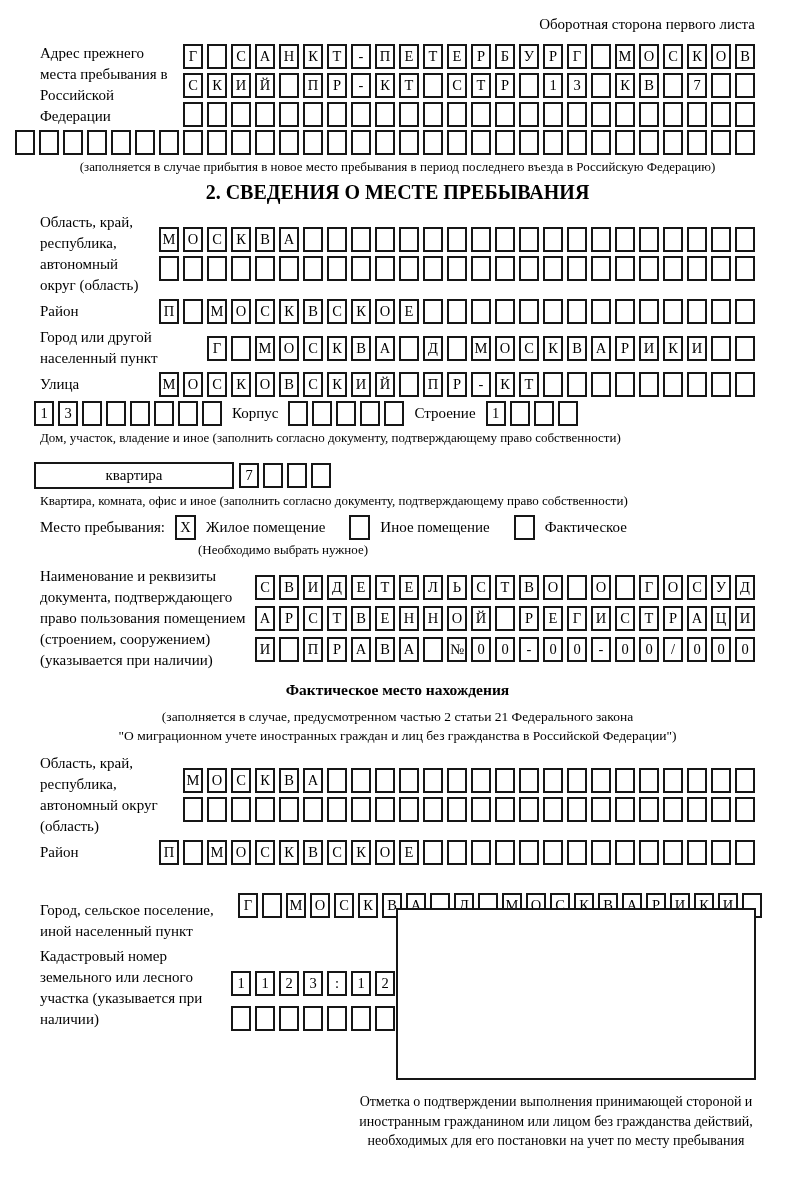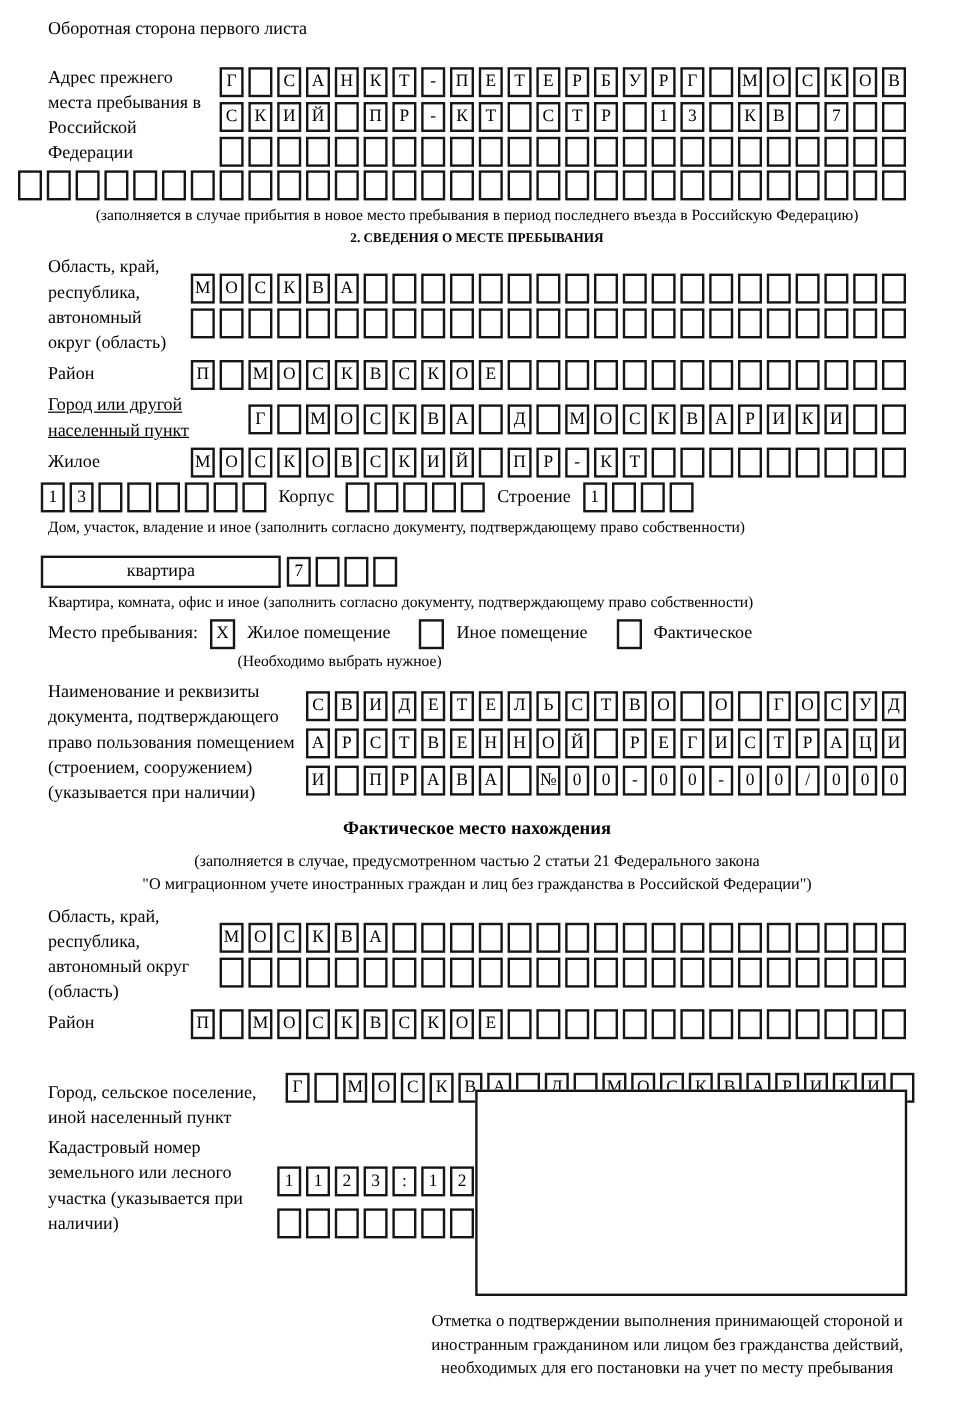"Оборотная сторона первого листа" .header-note { margin-bottom: 22px -> 10px; text-align: left -> right }
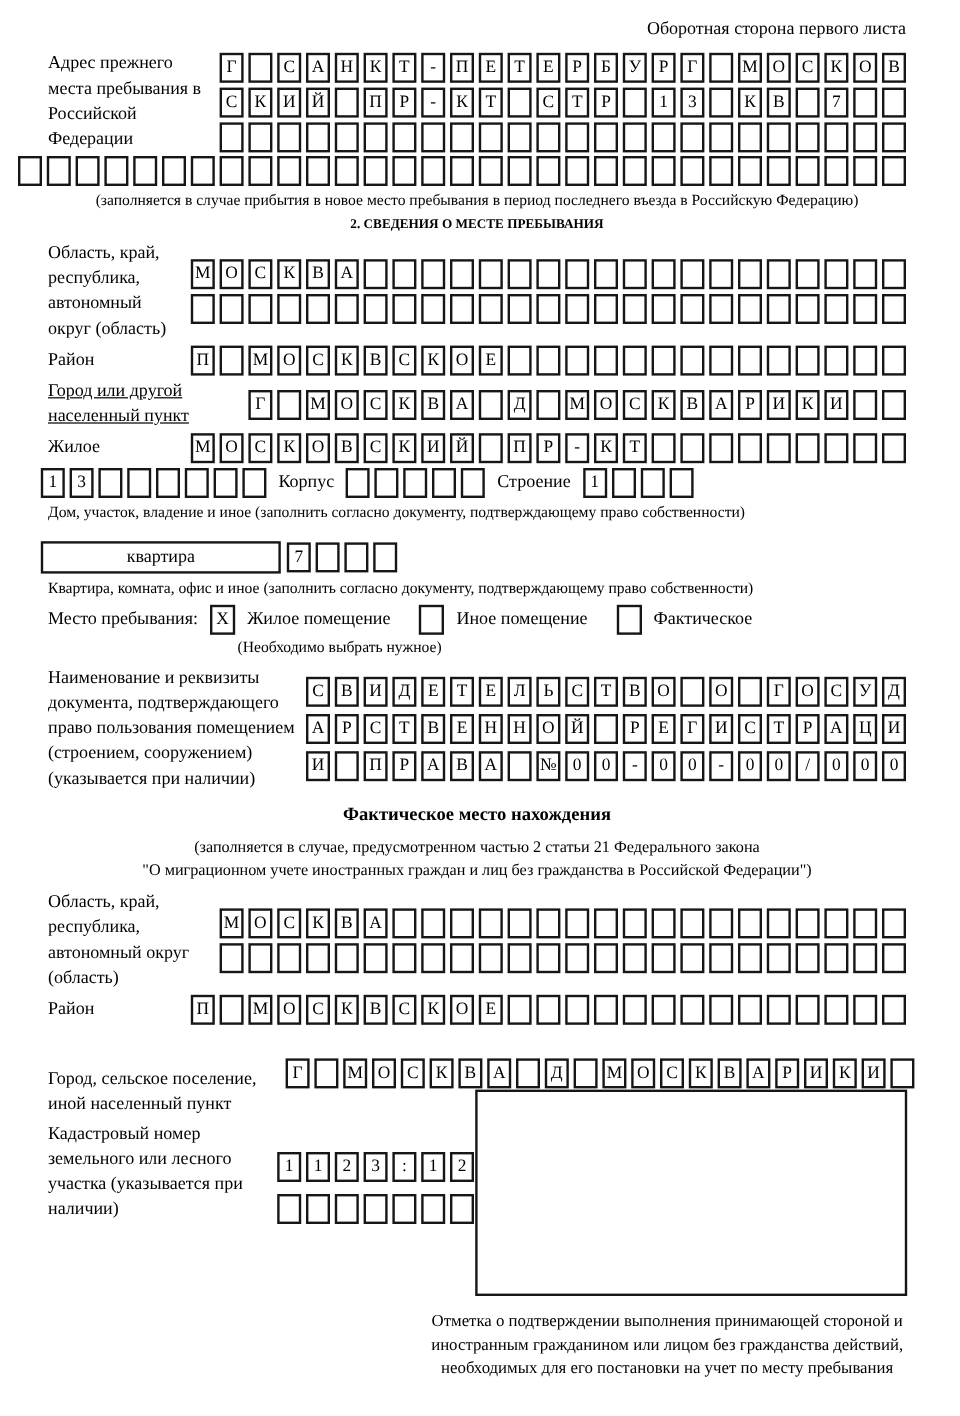"2. СВЕДЕНИЯ О МЕСТЕ ПРЕБЫВАНИЯ" .sec-title { font-size: 11px -> 20px }
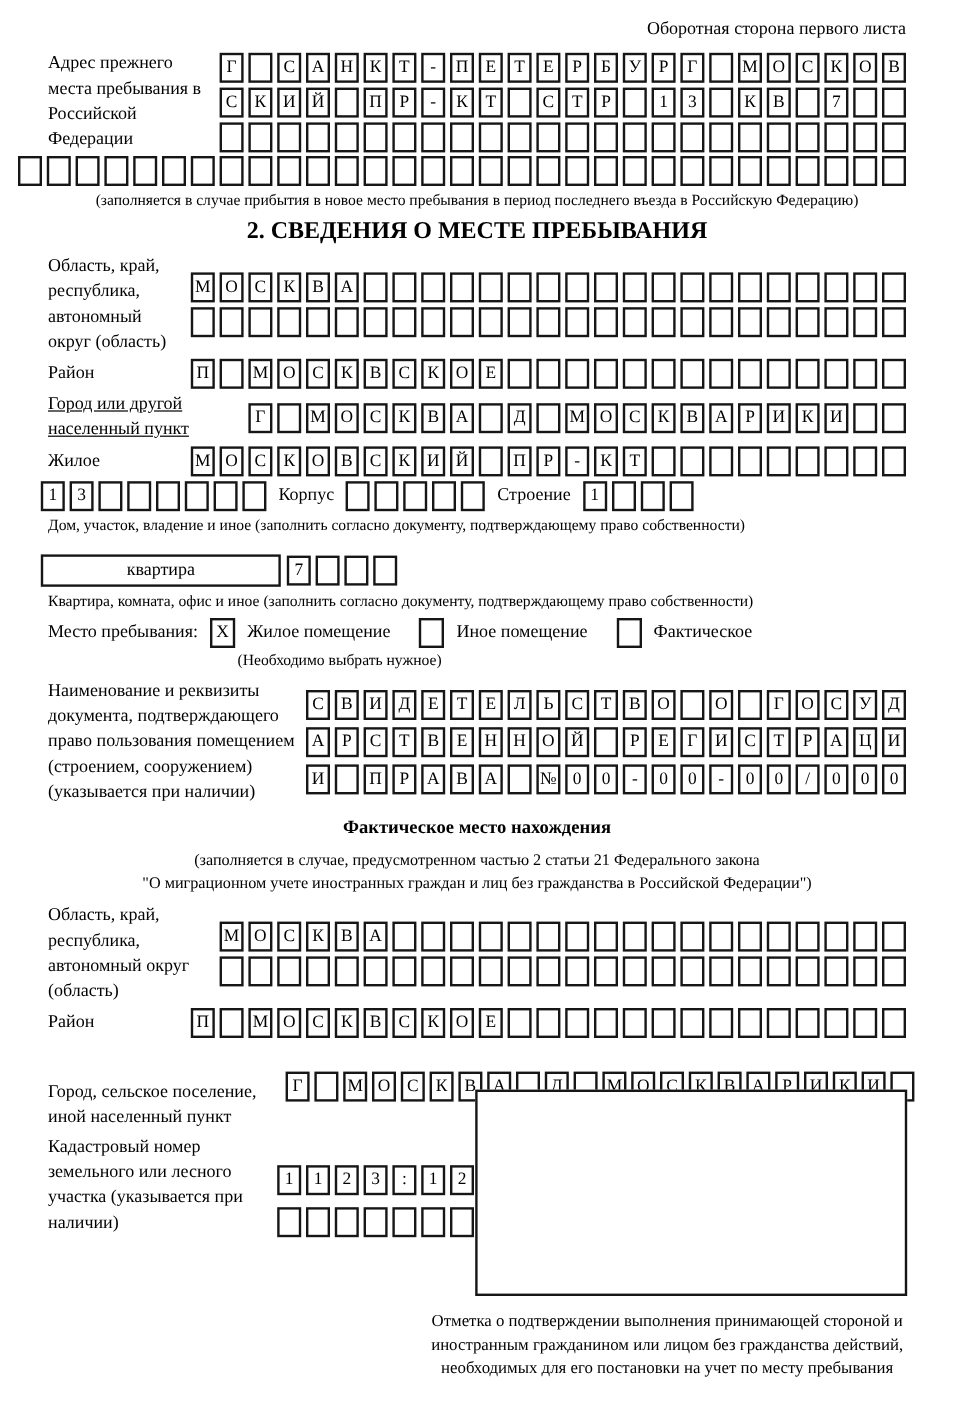"Город или другой населенный пункт" div.lbl { text-decoration: underline -> none }
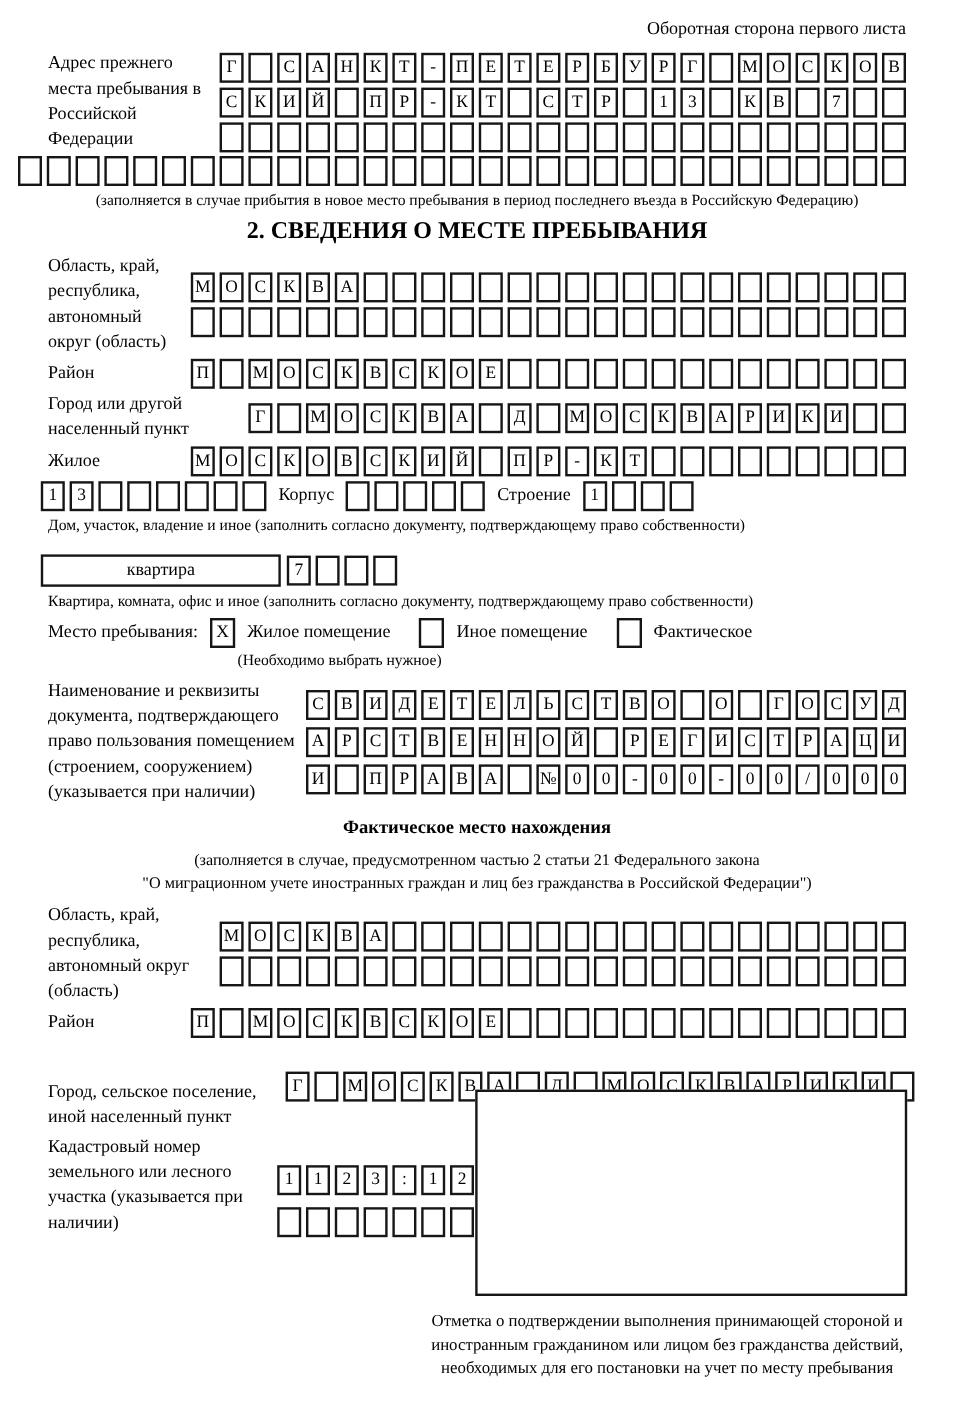"Жилое" div.lbl { text: Жилое -> Улица }
